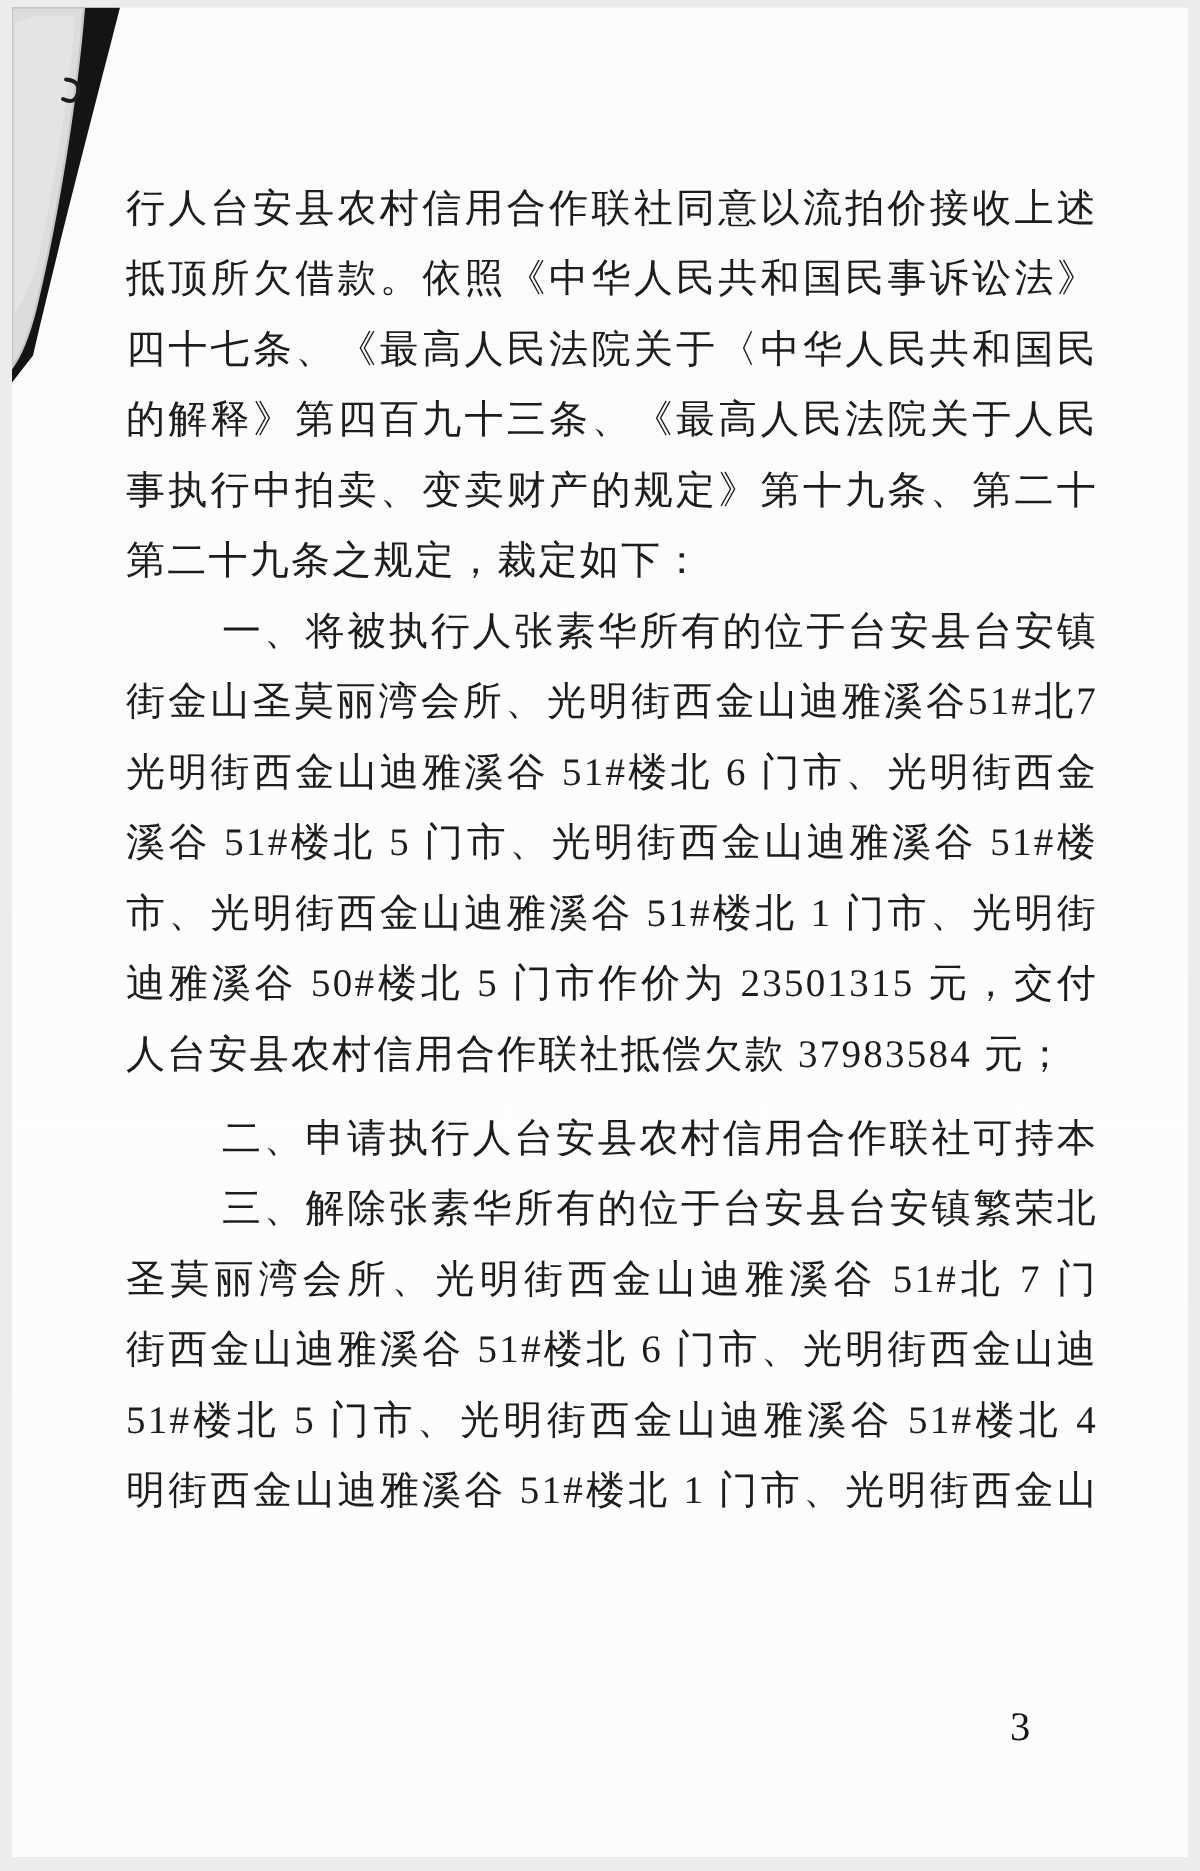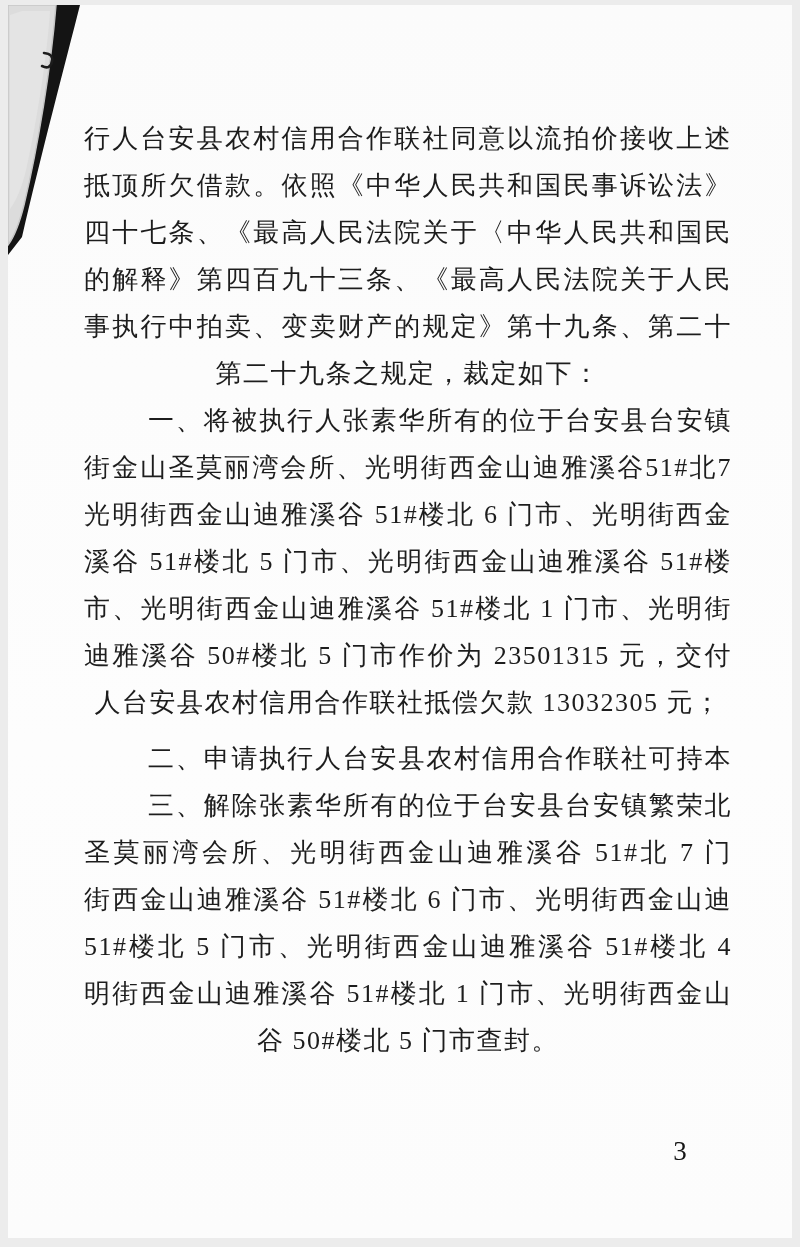"第二十九条之规定，裁定如下：" .line { text-align: center -> left }
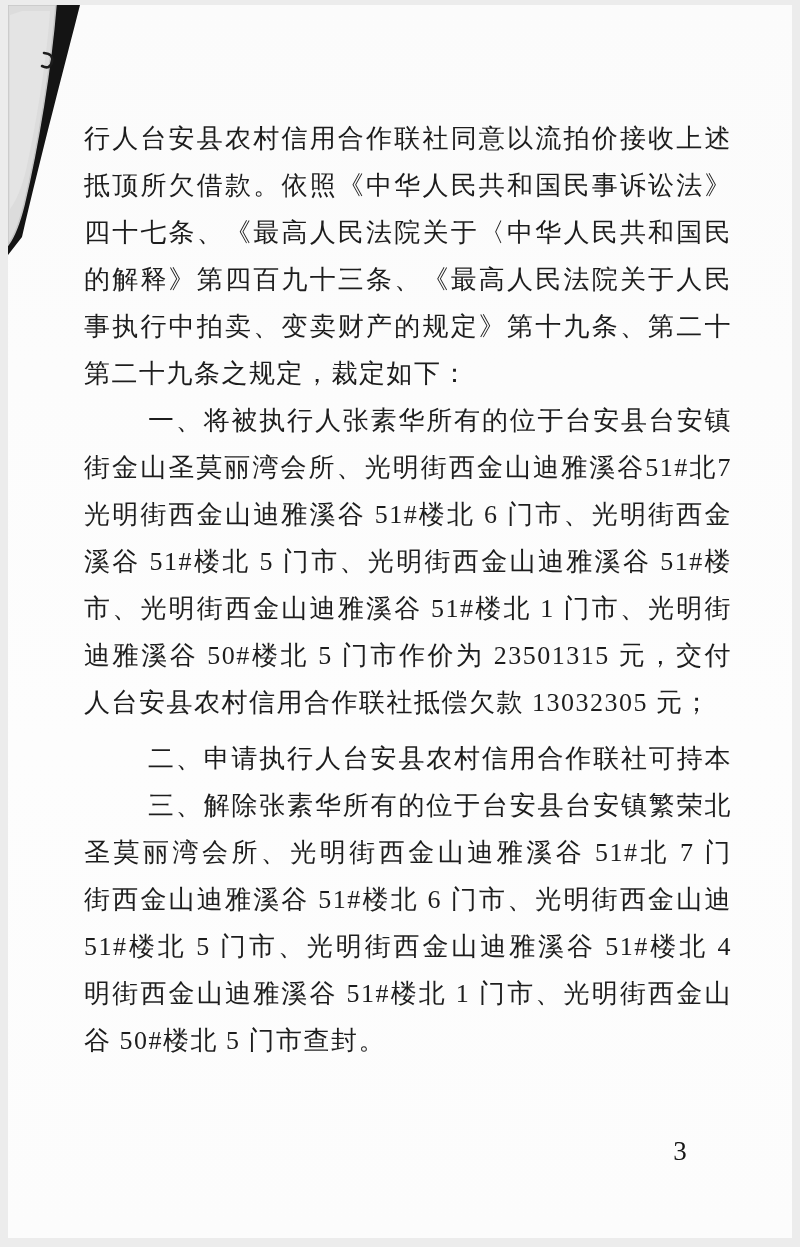"人台安县农村信用合作联社抵偿欠款 13032305 元；" div.line { text: 13032305 -> 37983584 }
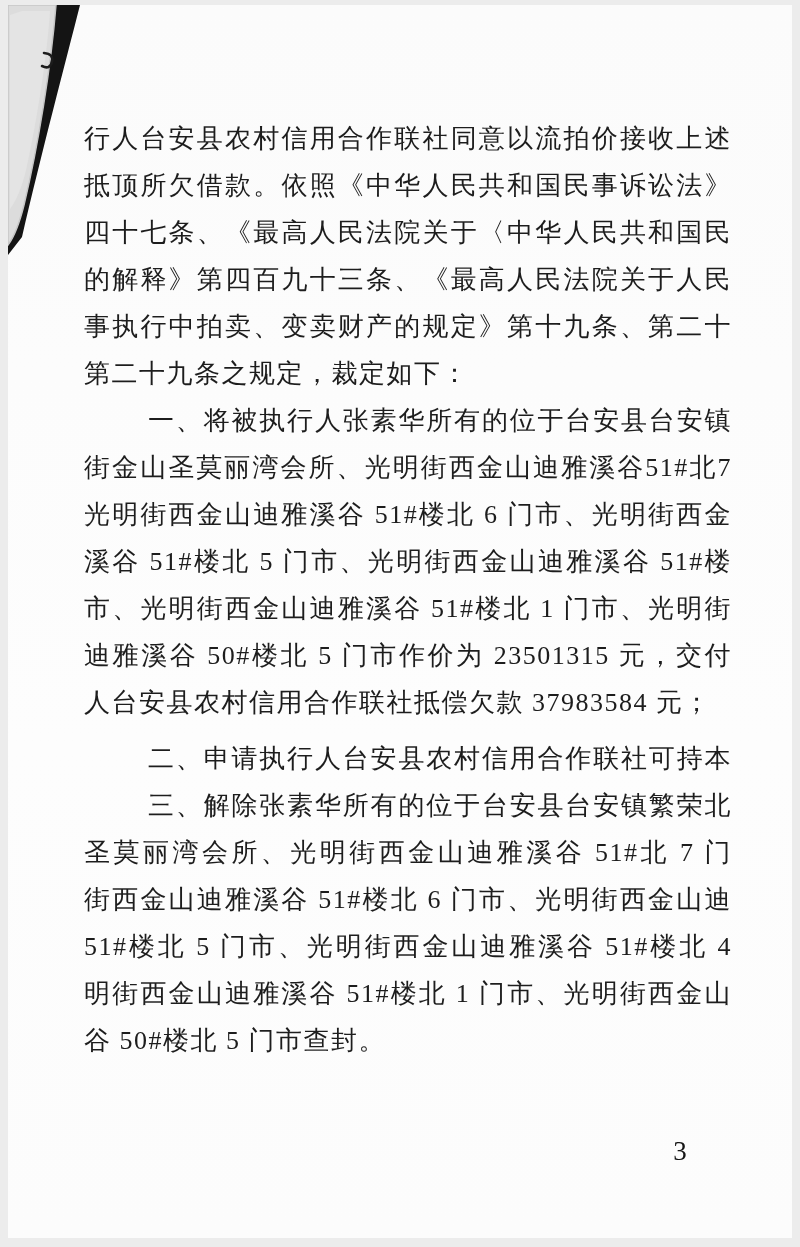"谷 50#楼北 5 门市查封。" div.line { html: <div>谷 50#楼北 5 门市查封。</div> -> none }
